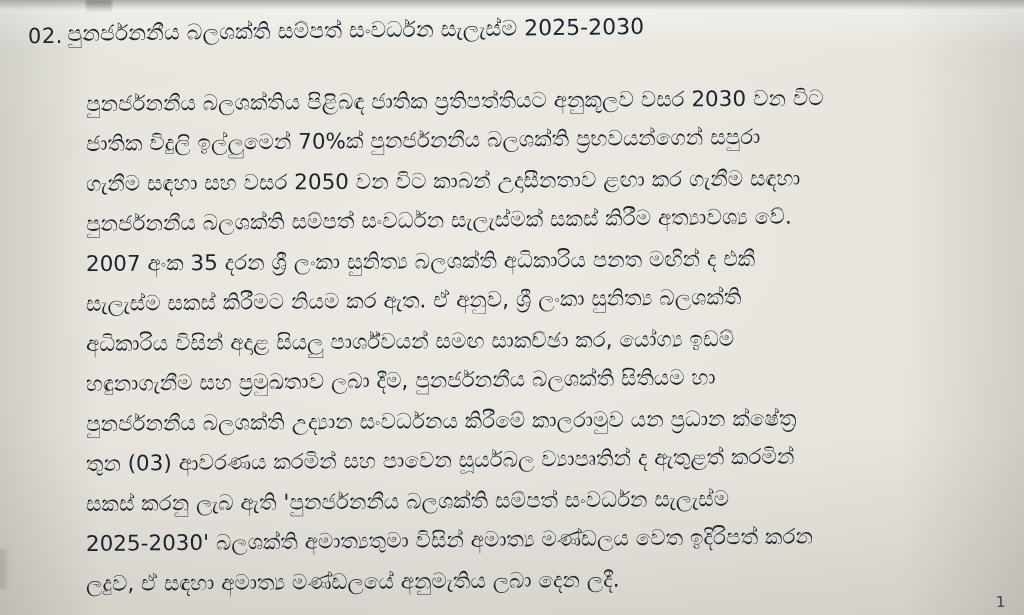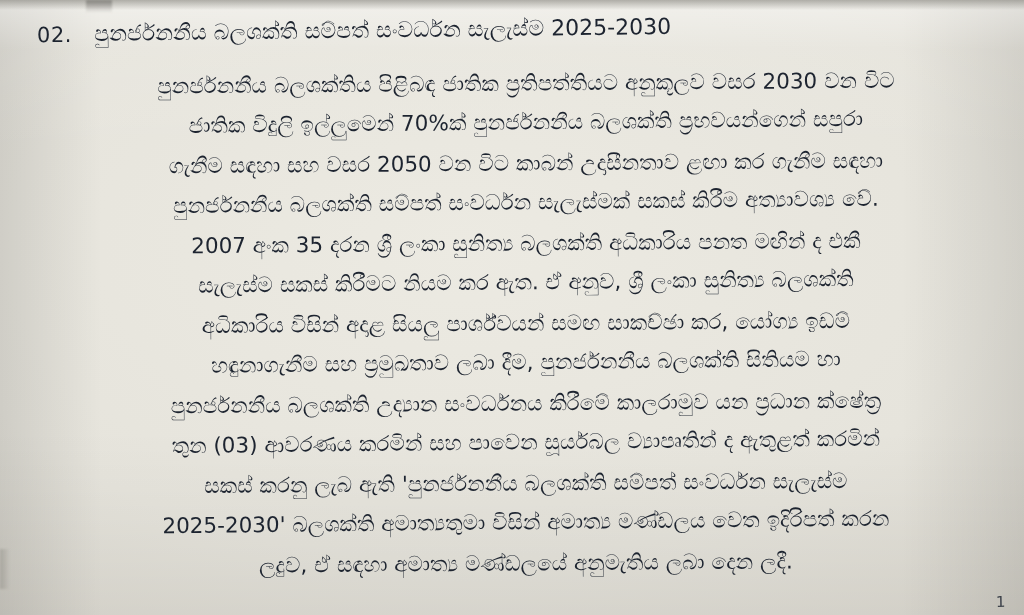"02." #heading-row { align-items: center -> flex-end; gap: 22px -> 4px; margin-left: 9px -> none }
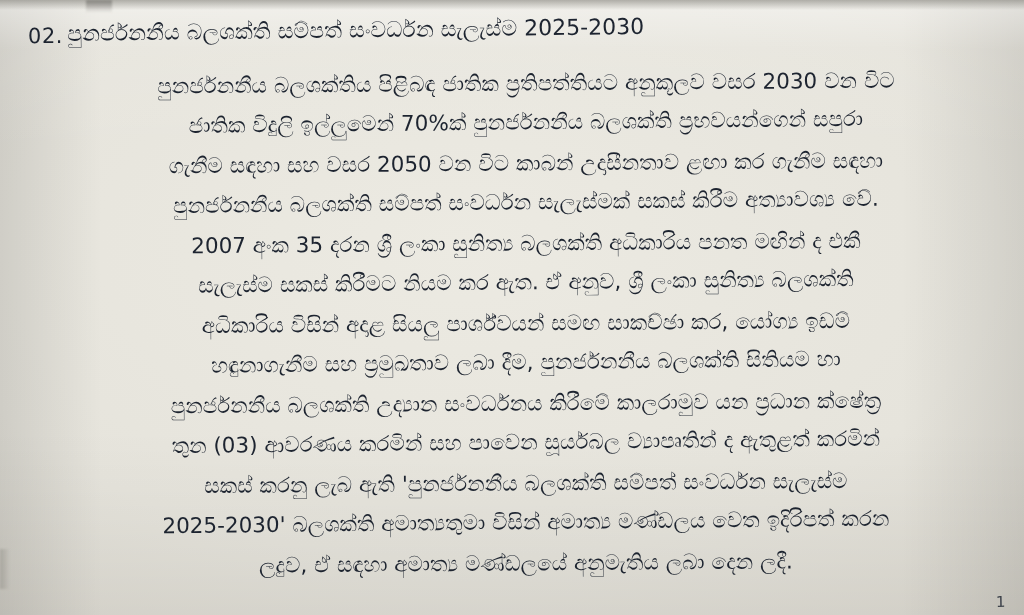"පුනර්ජනනීය බලශක්තිය පිළිබඳ ජාතික" #body-block { text-align: center -> none; top: 76px -> 93px }
